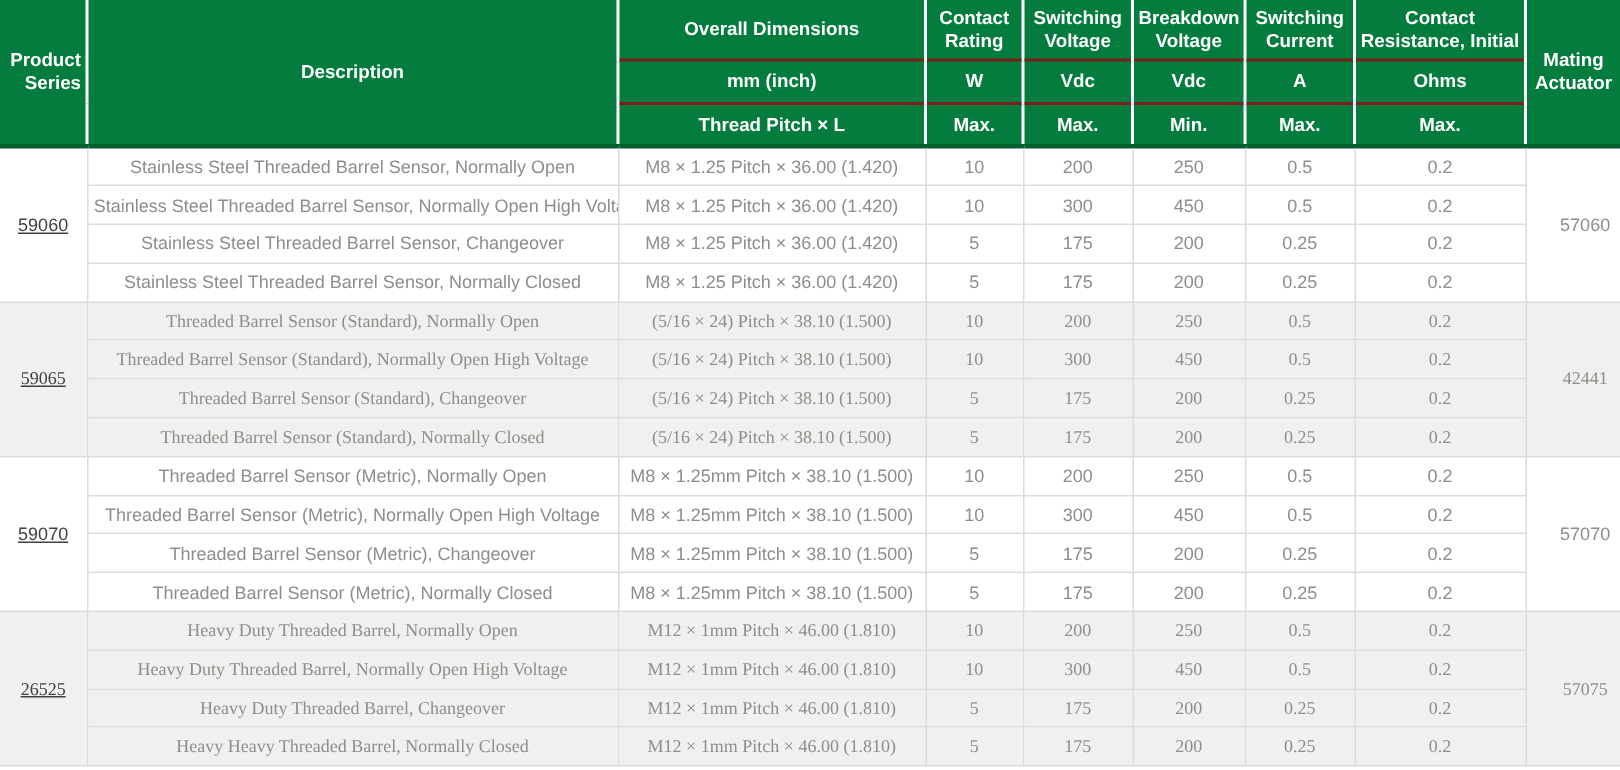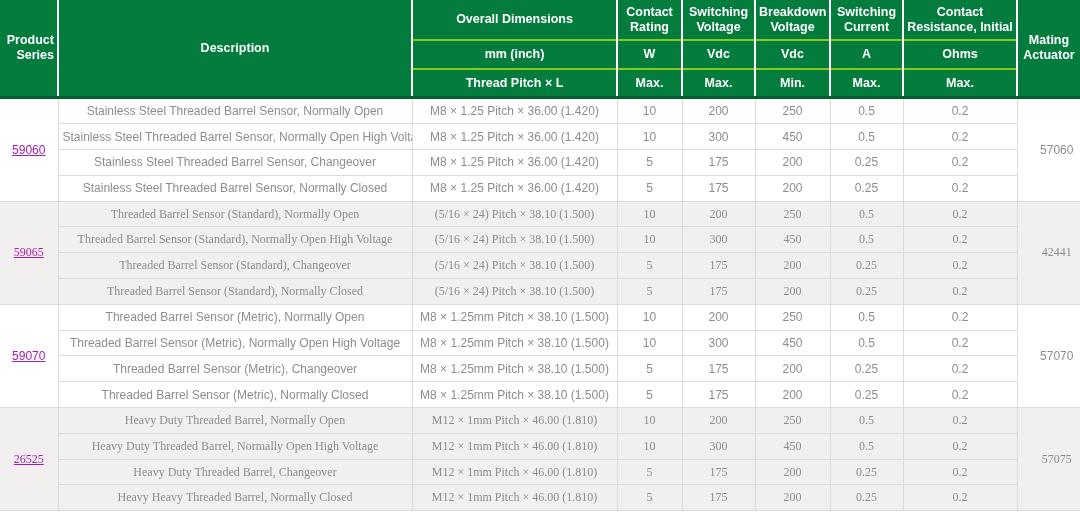"mm (inch)" thead tr.hrow2 th, thead tr.hrow3 th { border-top: 2px solid #84cc16 -> 2px solid #7f1d1d }
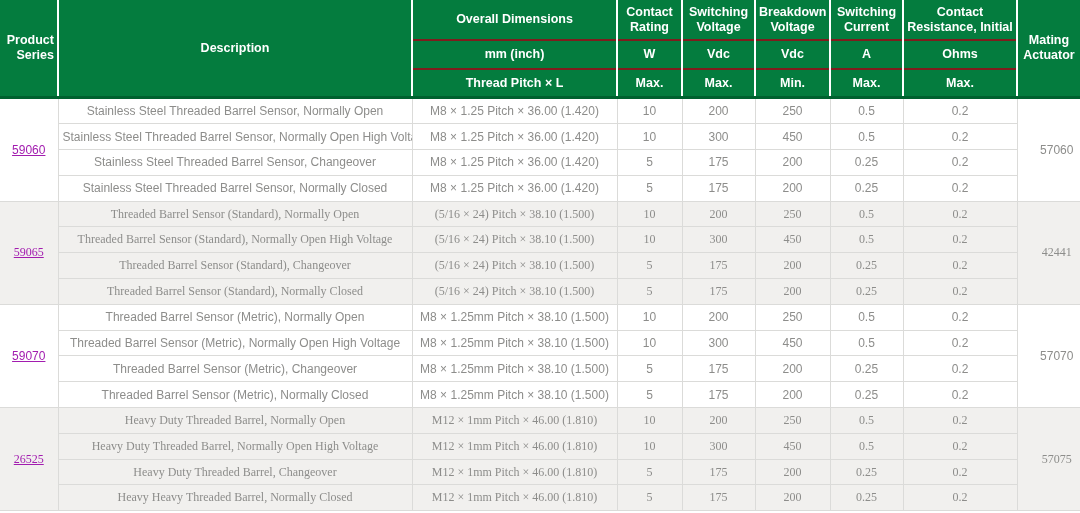"59060" a.series-link { color: #a21caf -> #404040 }
